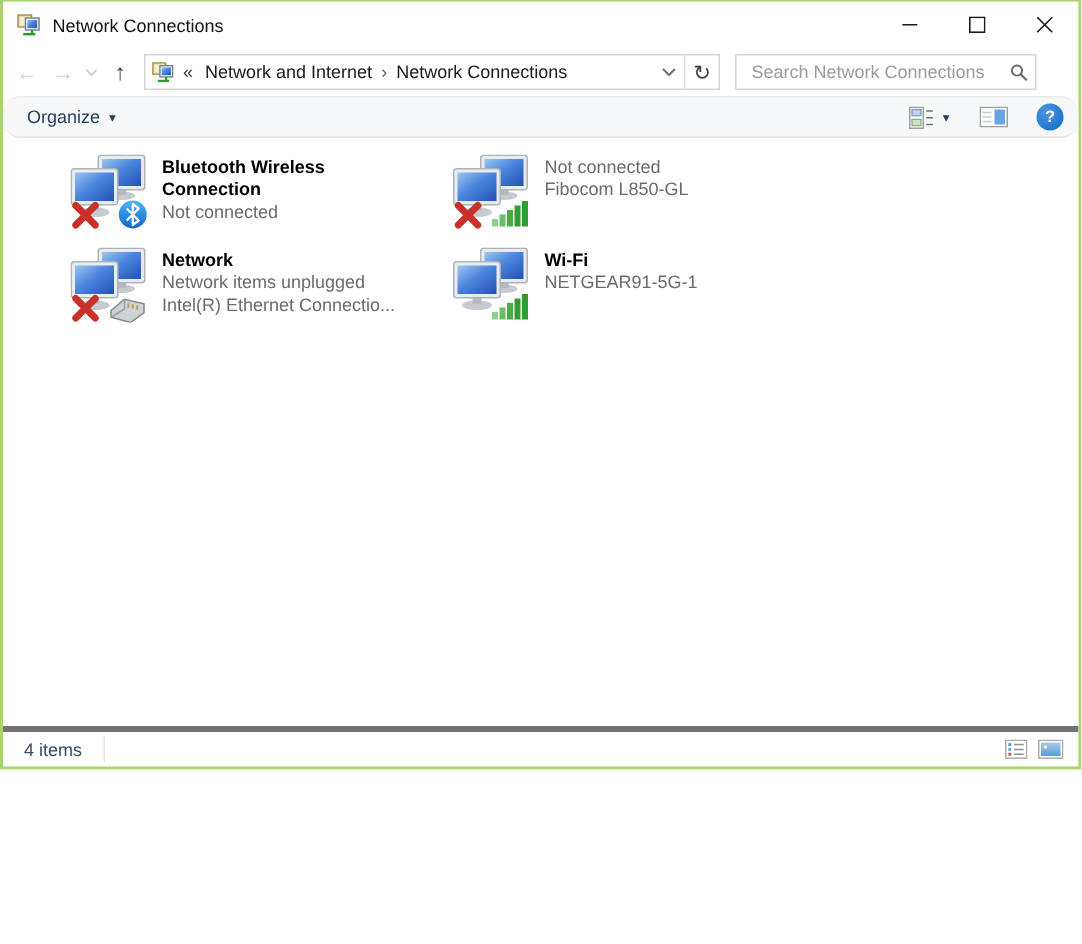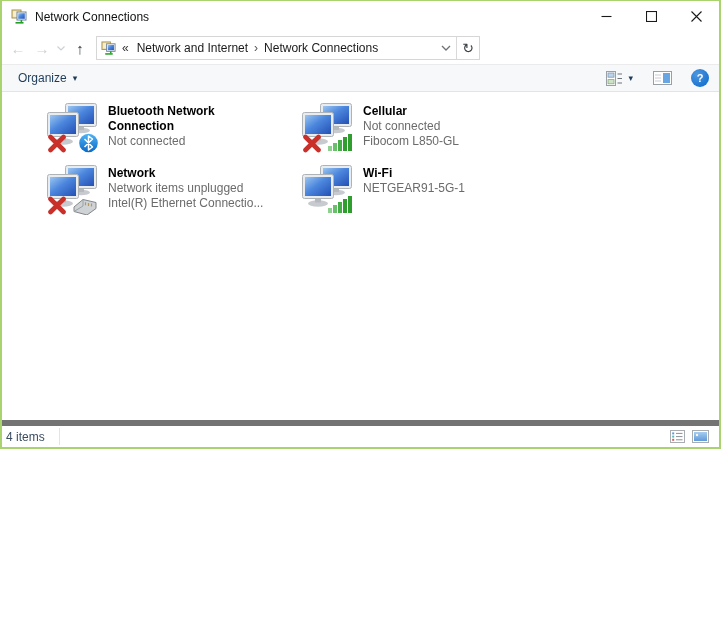"Network Connections" .window { height: 449px -> 513px }
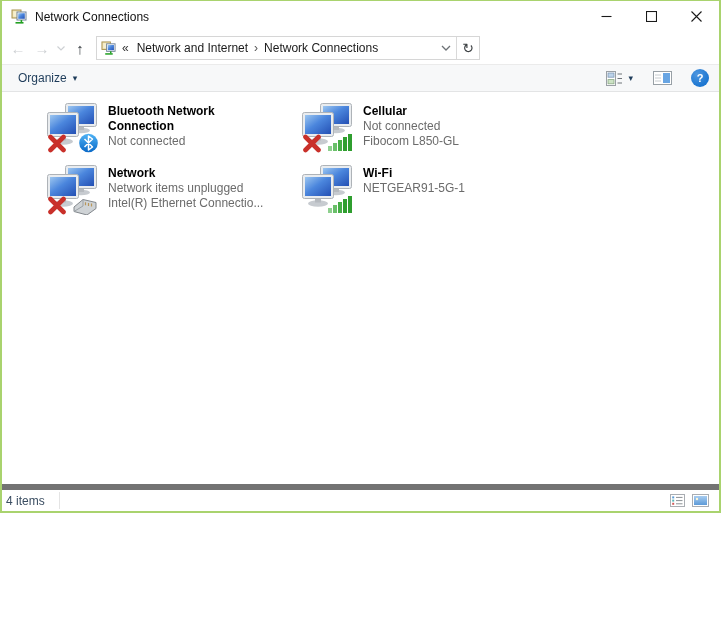"Search Network Connections" div.searchbox { html: none -> <div> <input> <svg> <circle></circle> <line></line> </svg> </div> }
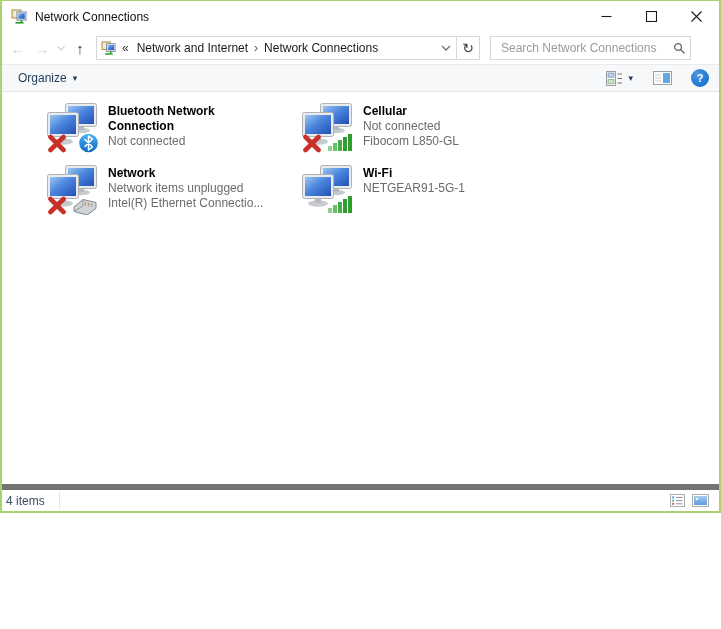"Organize" .toolbar { border-radius: none -> 12px }
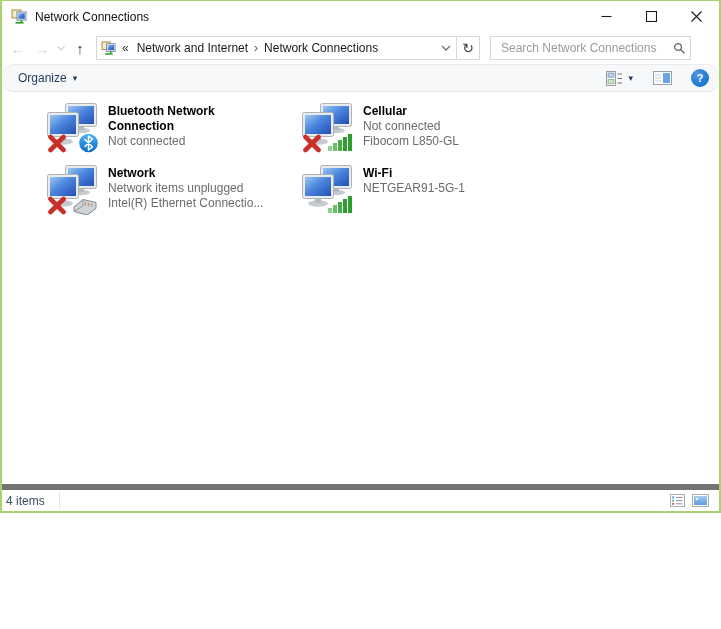"Bluetooth Network Connection" div.conn-name { text: Network -> Wireless }
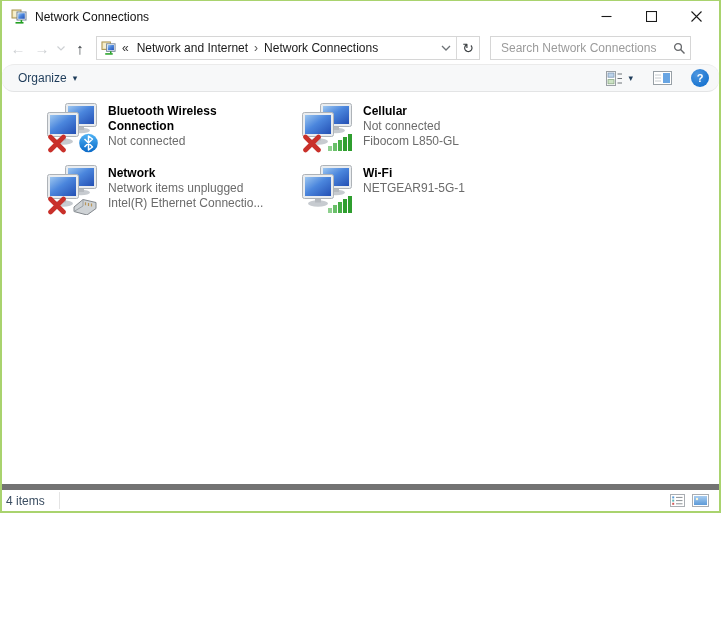"Cellular" div.conn-name { html: <div>Cellular</div> -> none }
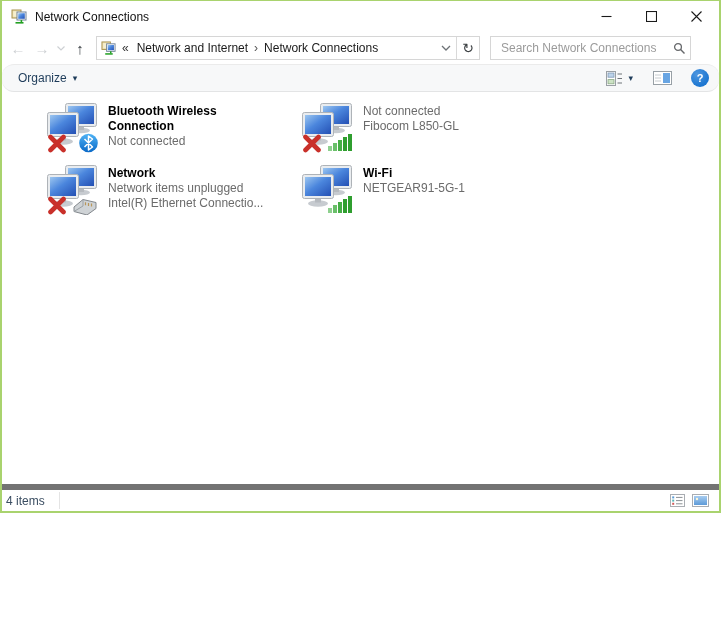"4 items" .statusbar { border-top: 6px solid #737373 -> 4px solid #737373; padding: 0 10px 0 4px -> 0 10px 0 14px }
